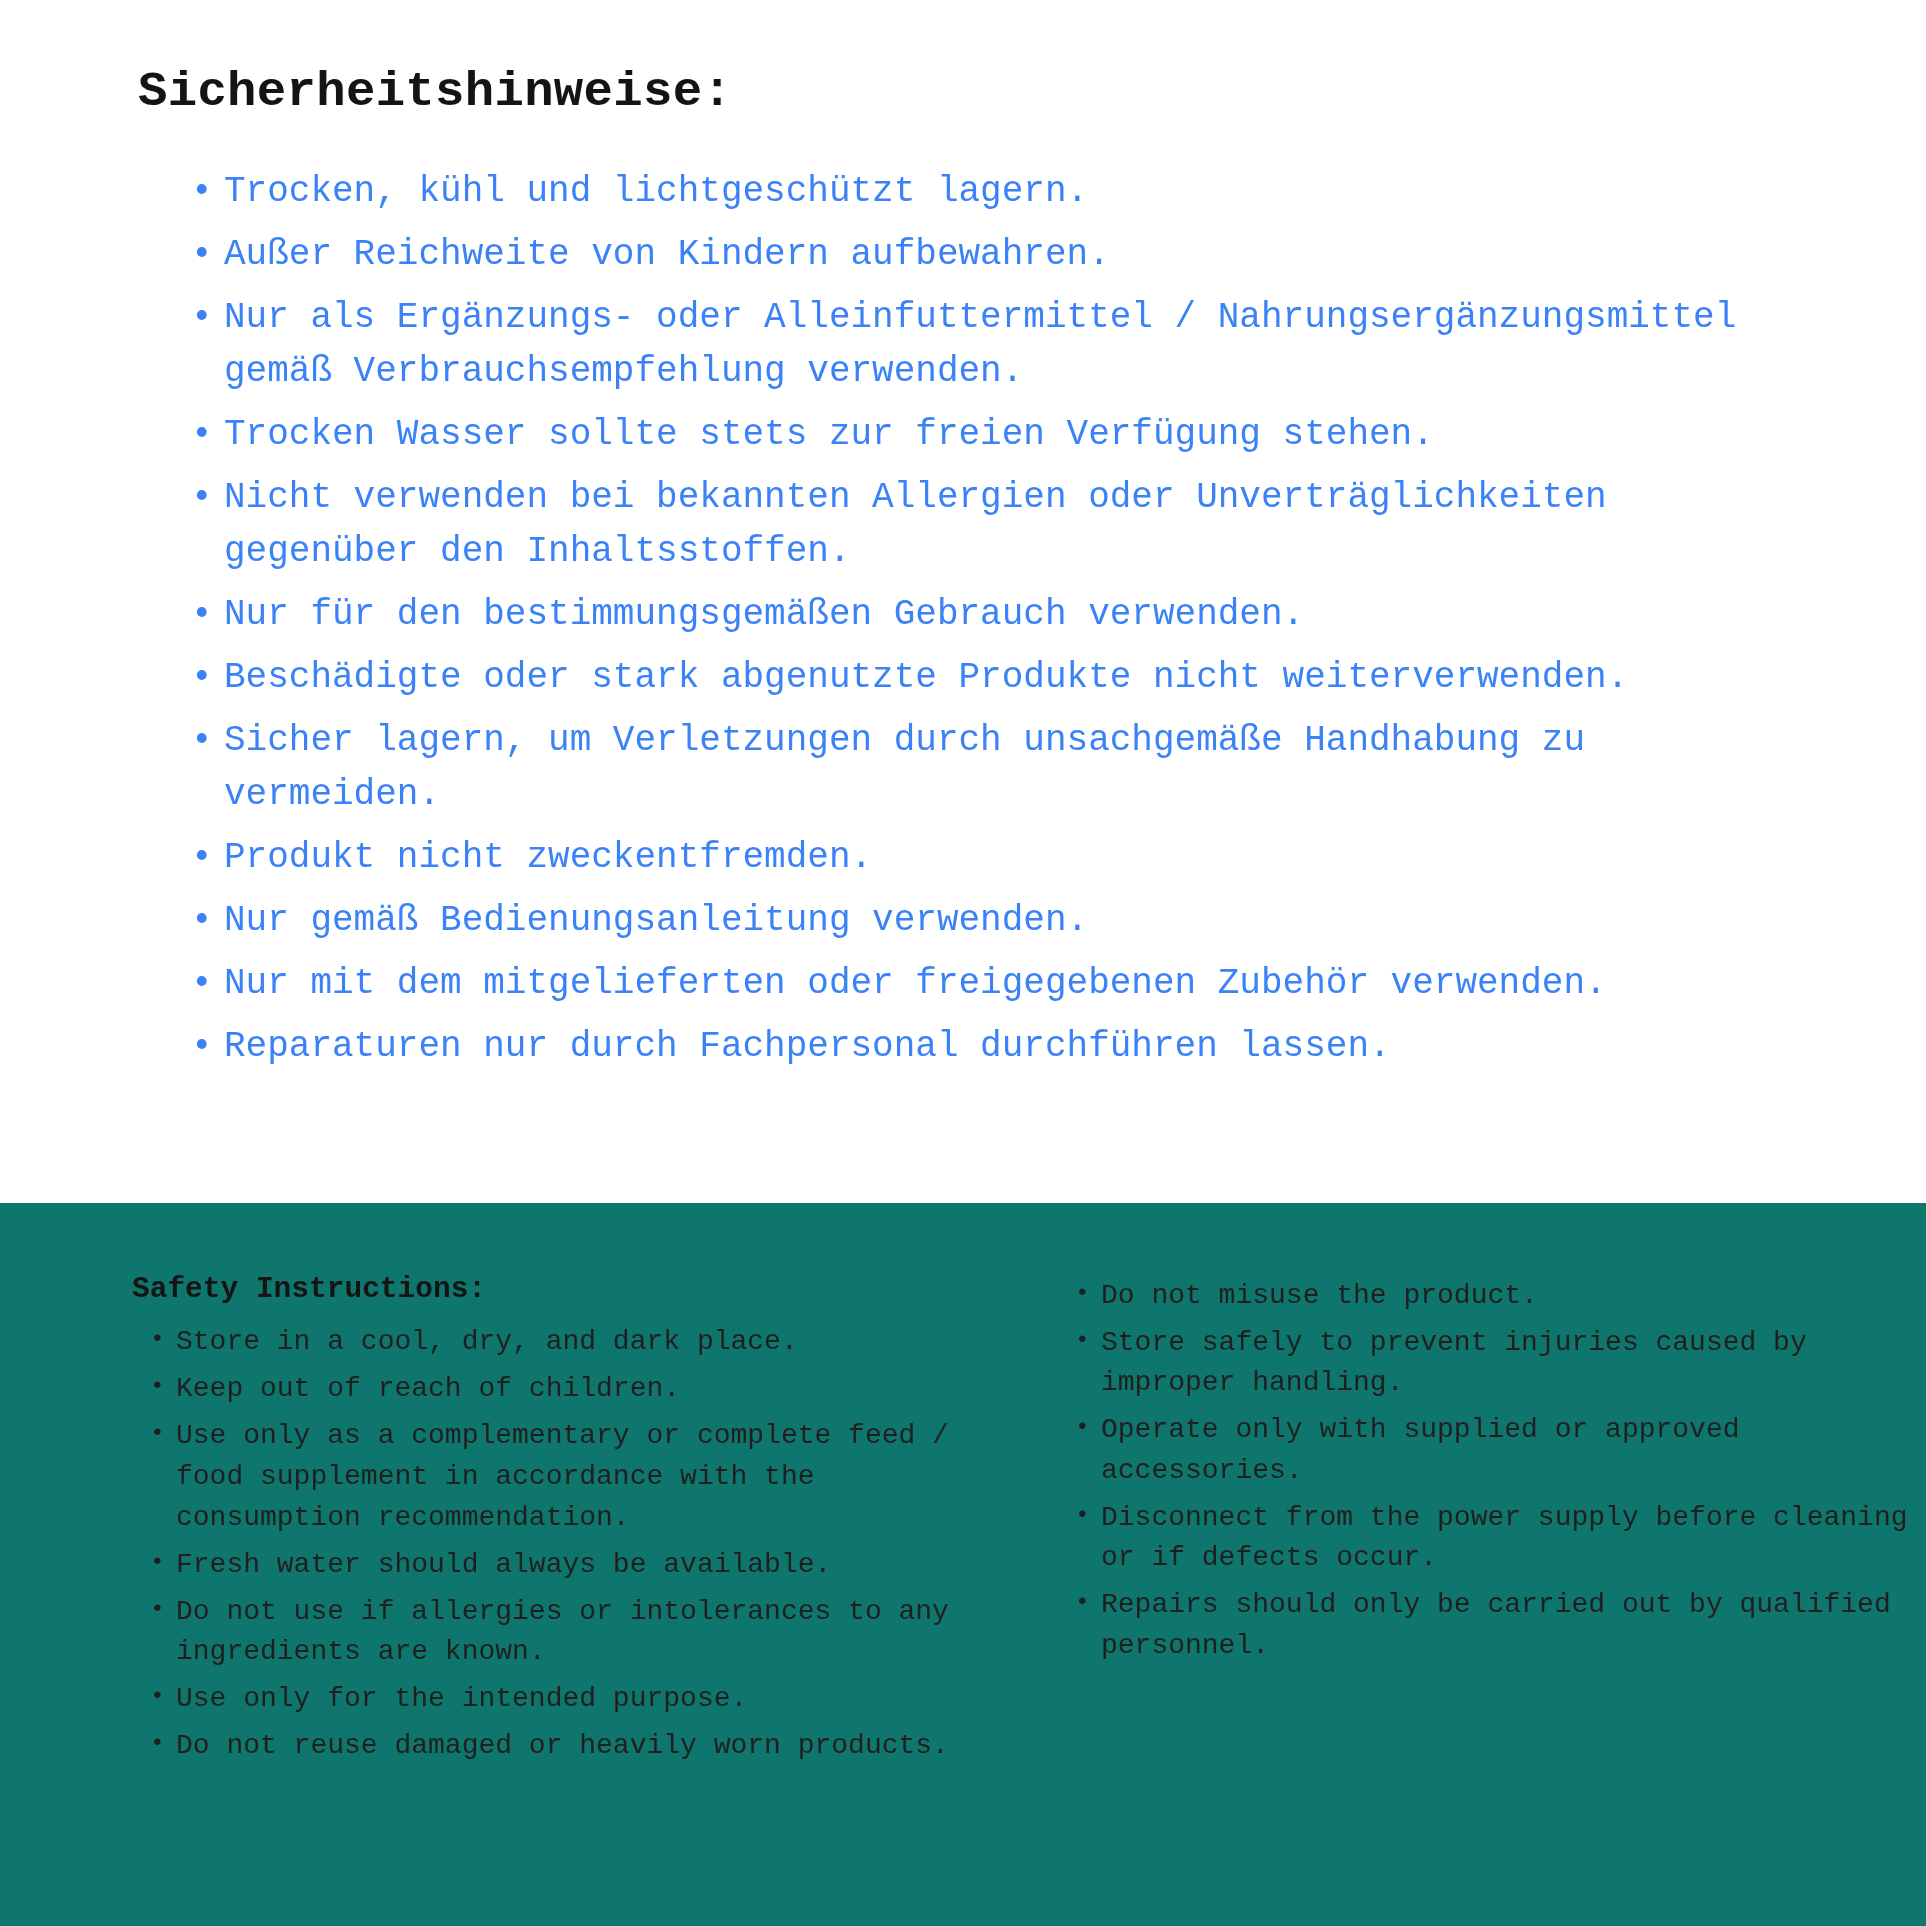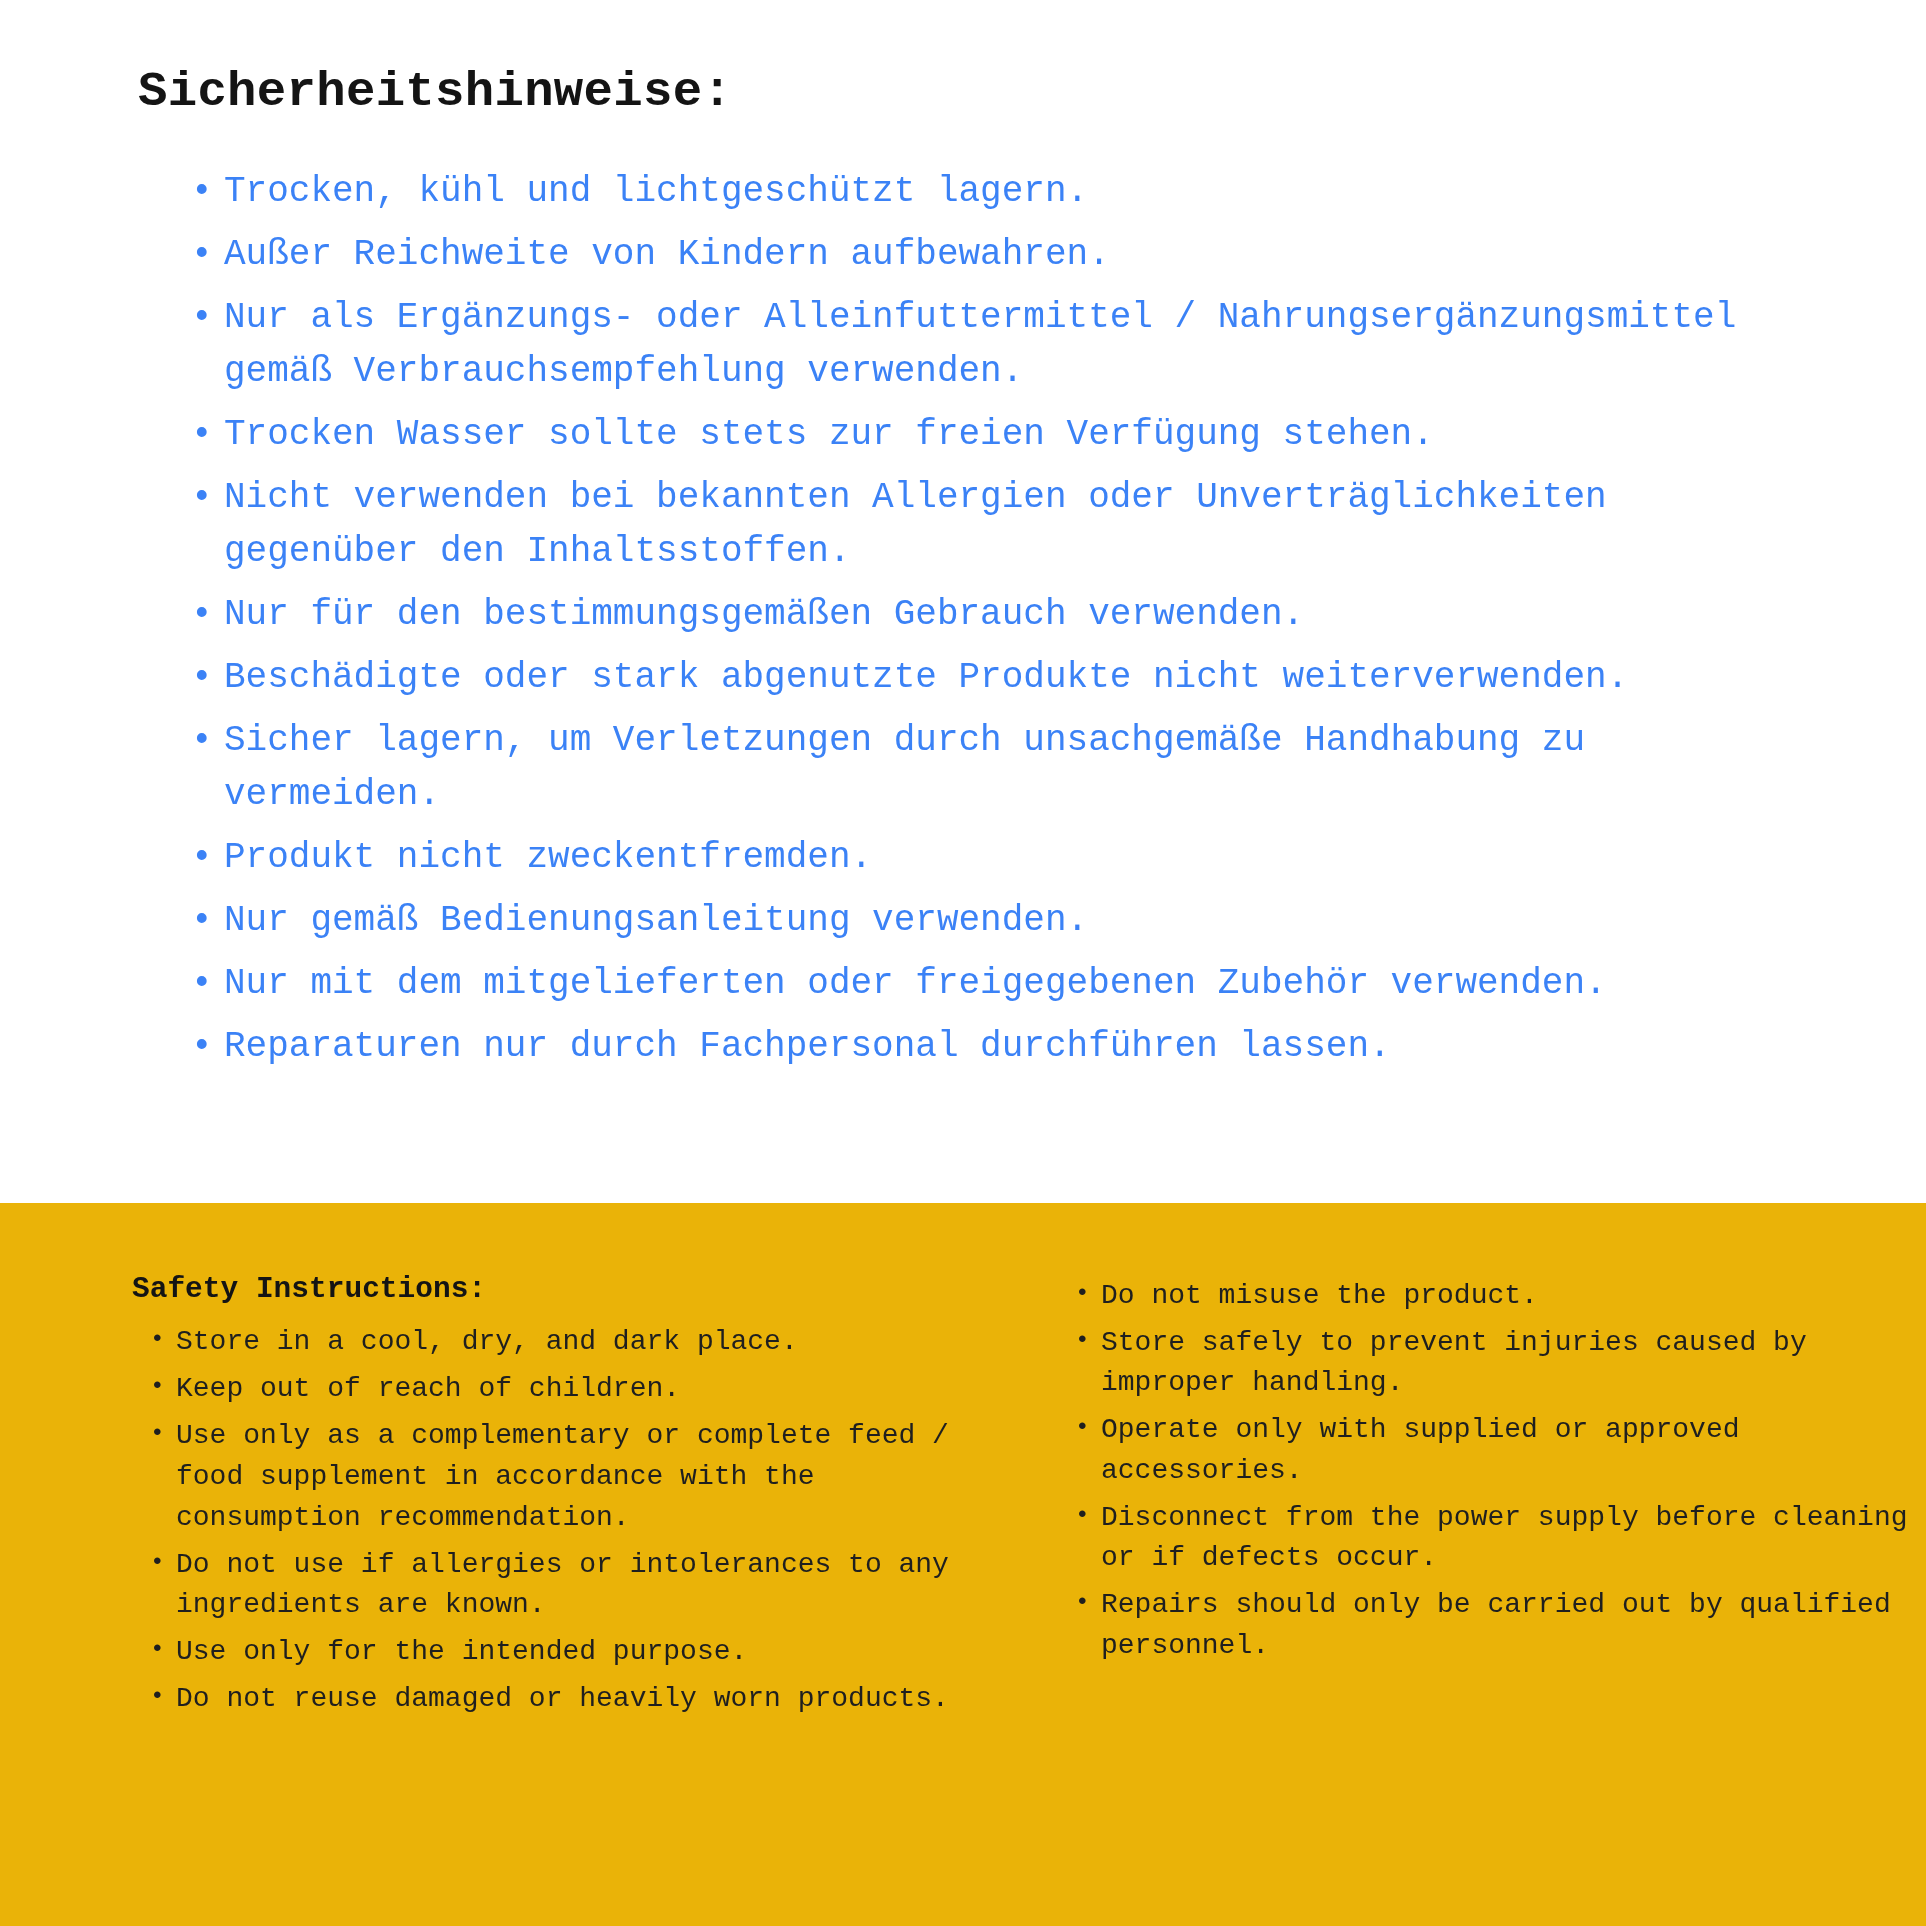"Safety Instructions:" .section-english { background: #eab308 -> #0f766e }
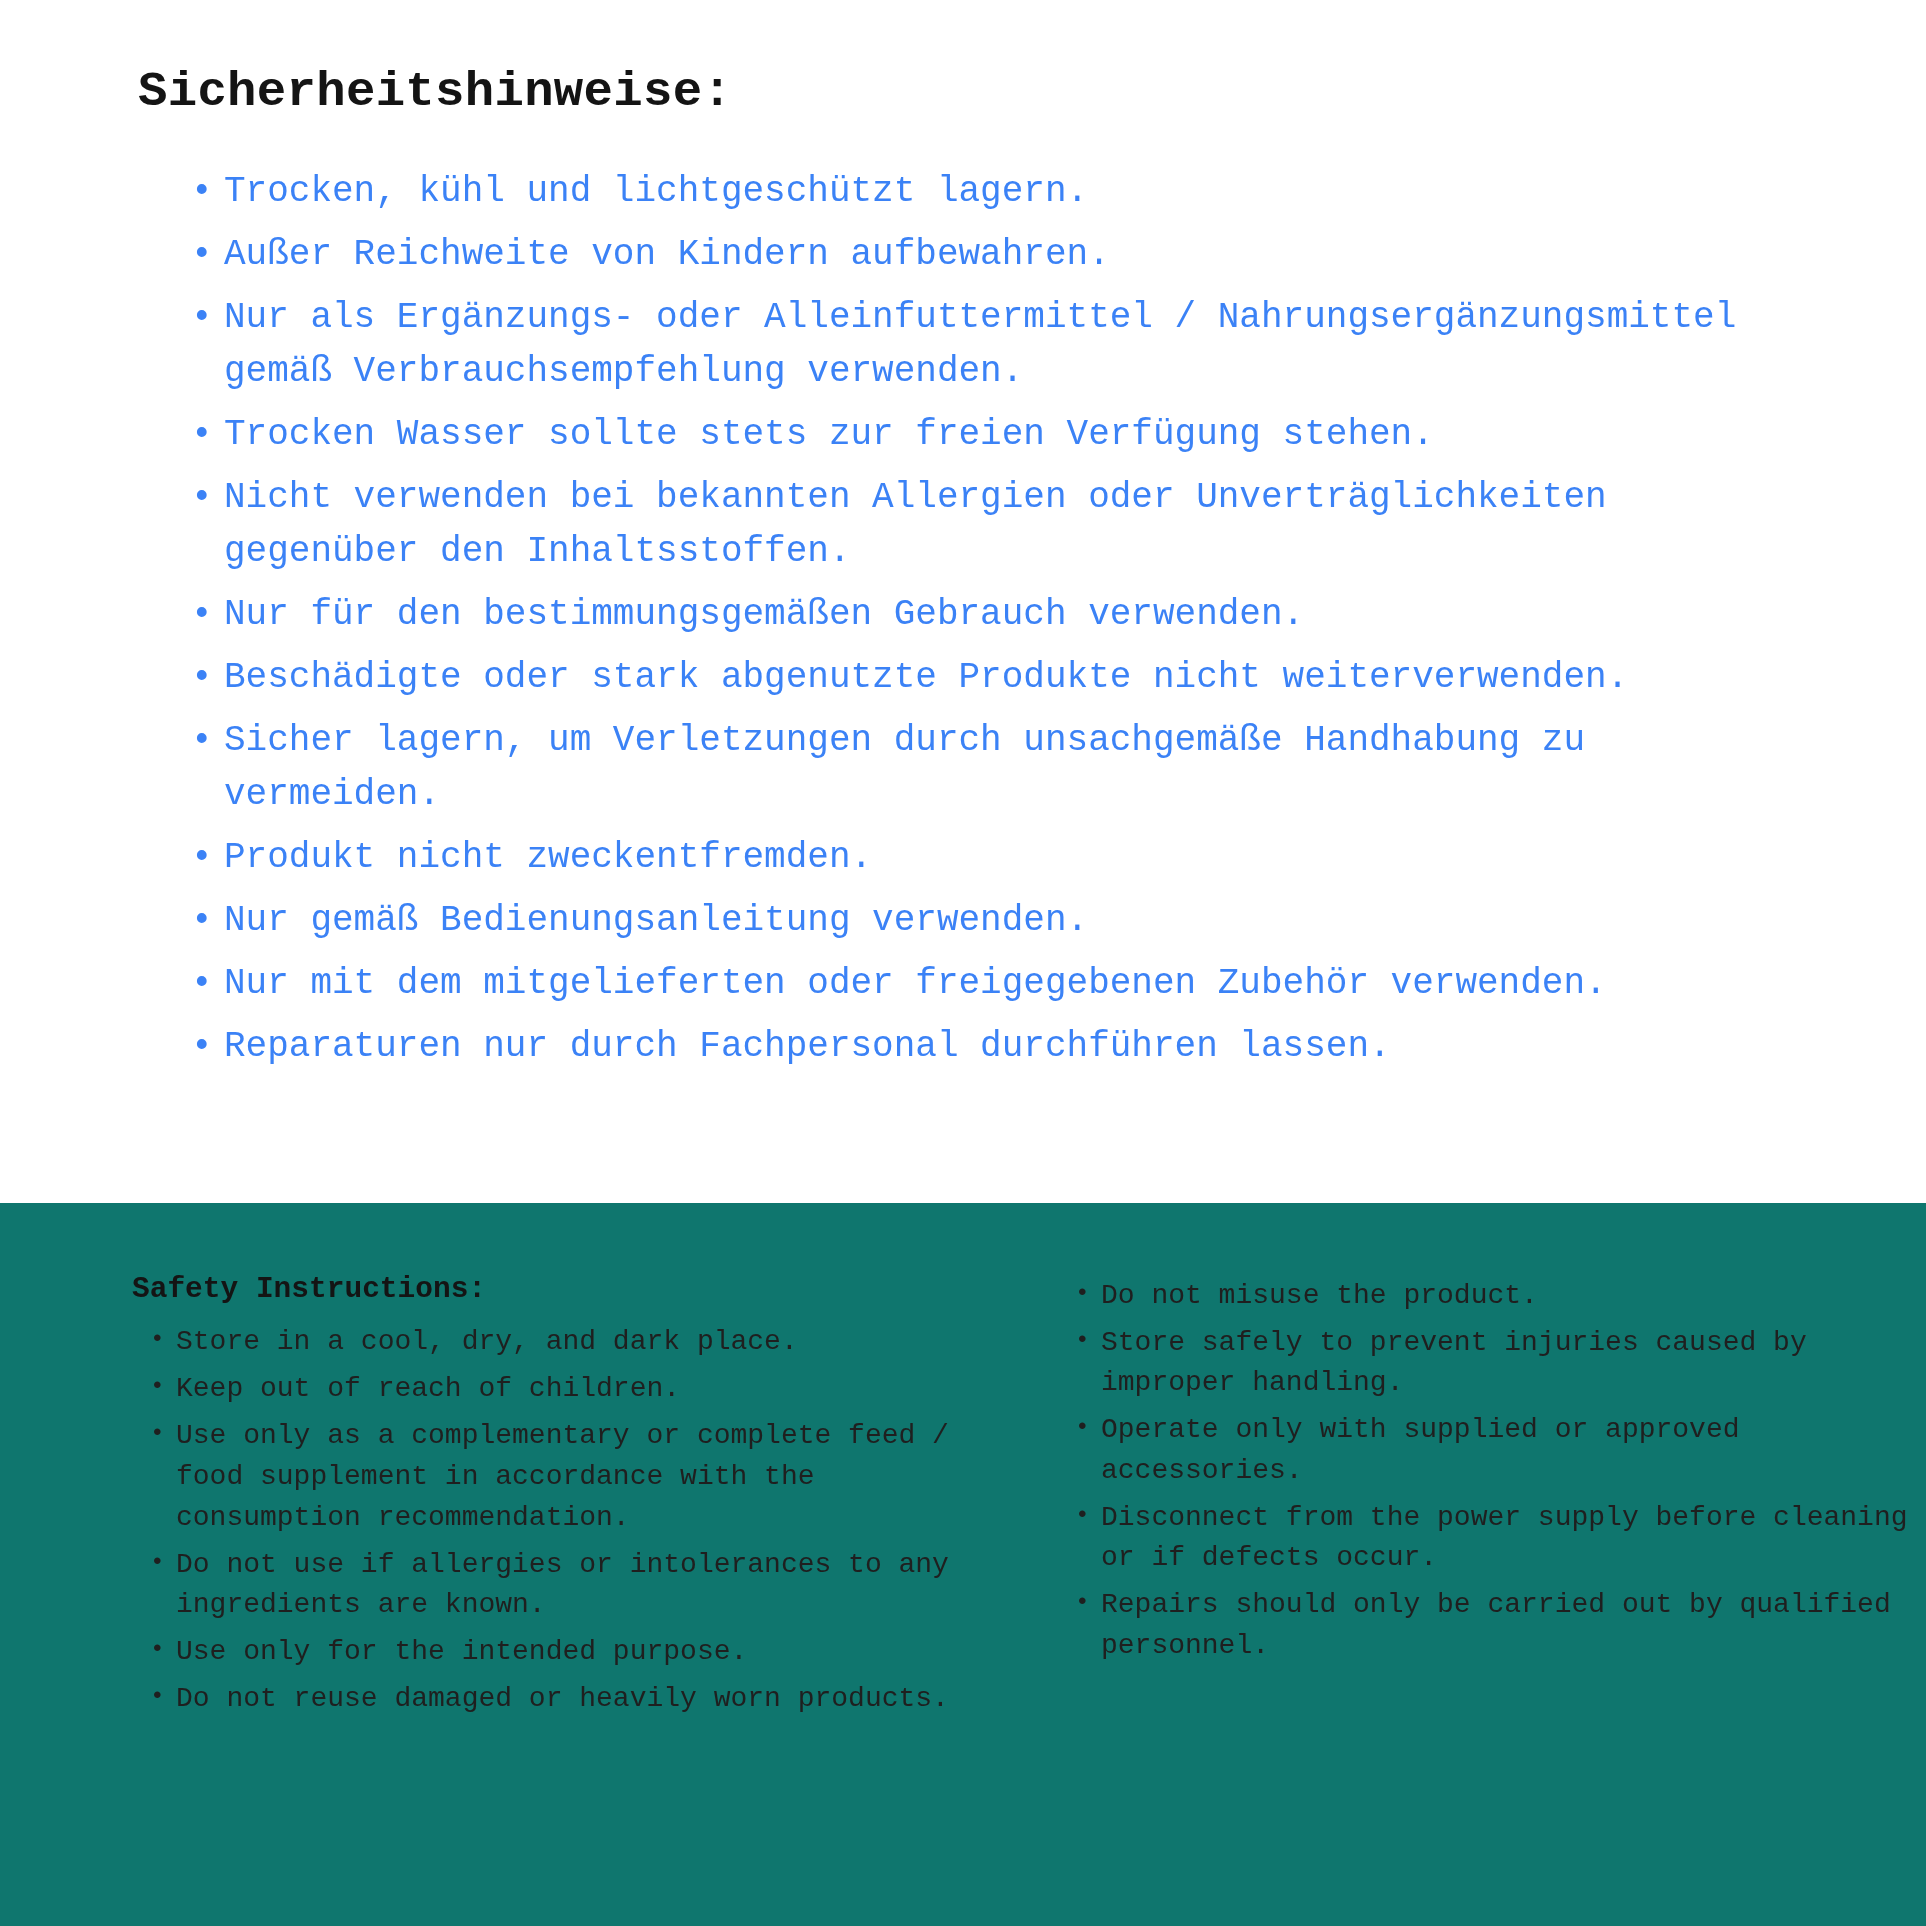"Fresh water should always be" li { html: none -> <li>Fresh water should always be available.</li> }
